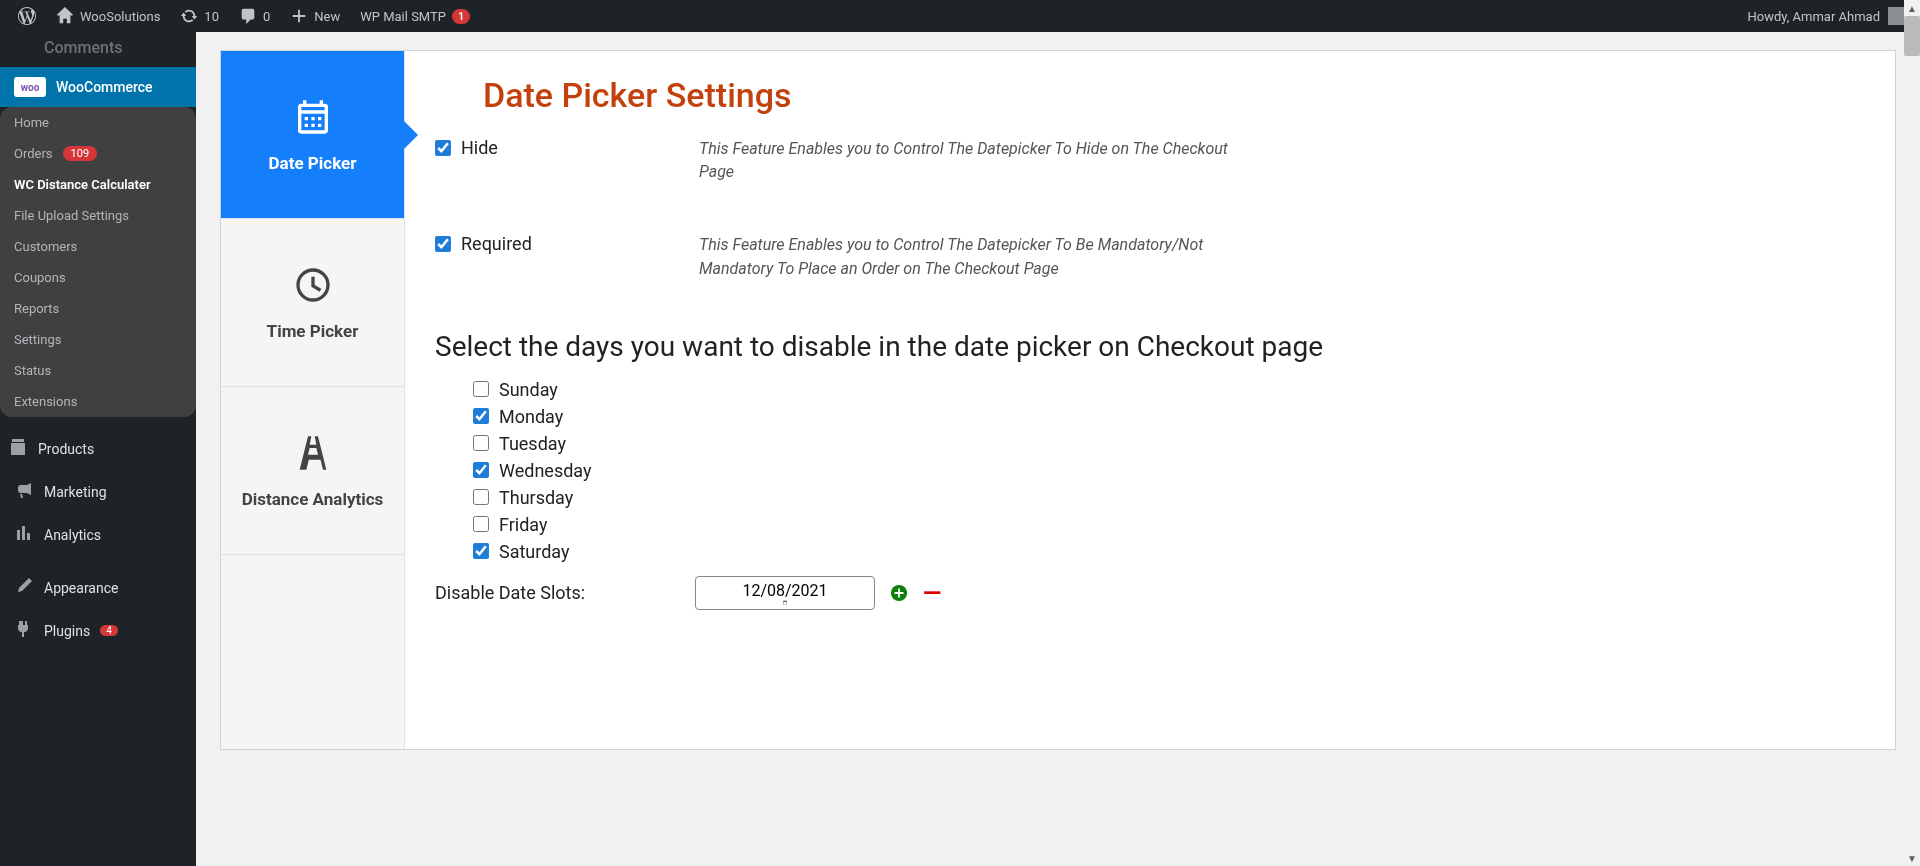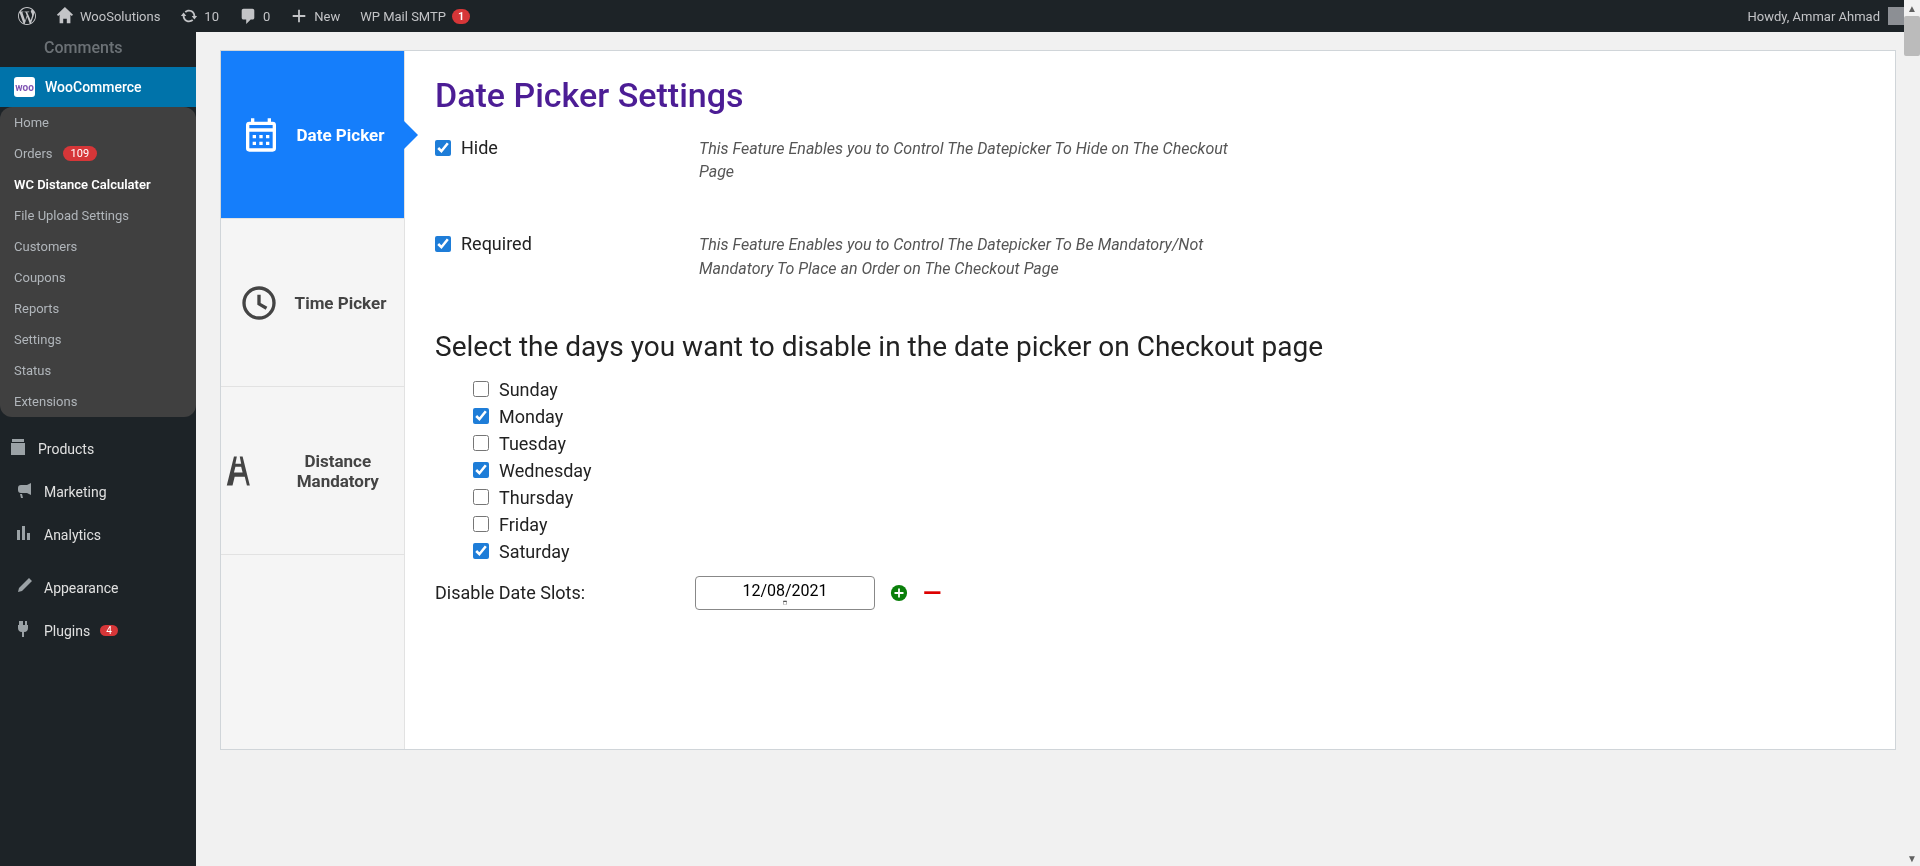"woo" .woo-icon { width: 21px -> 32px }
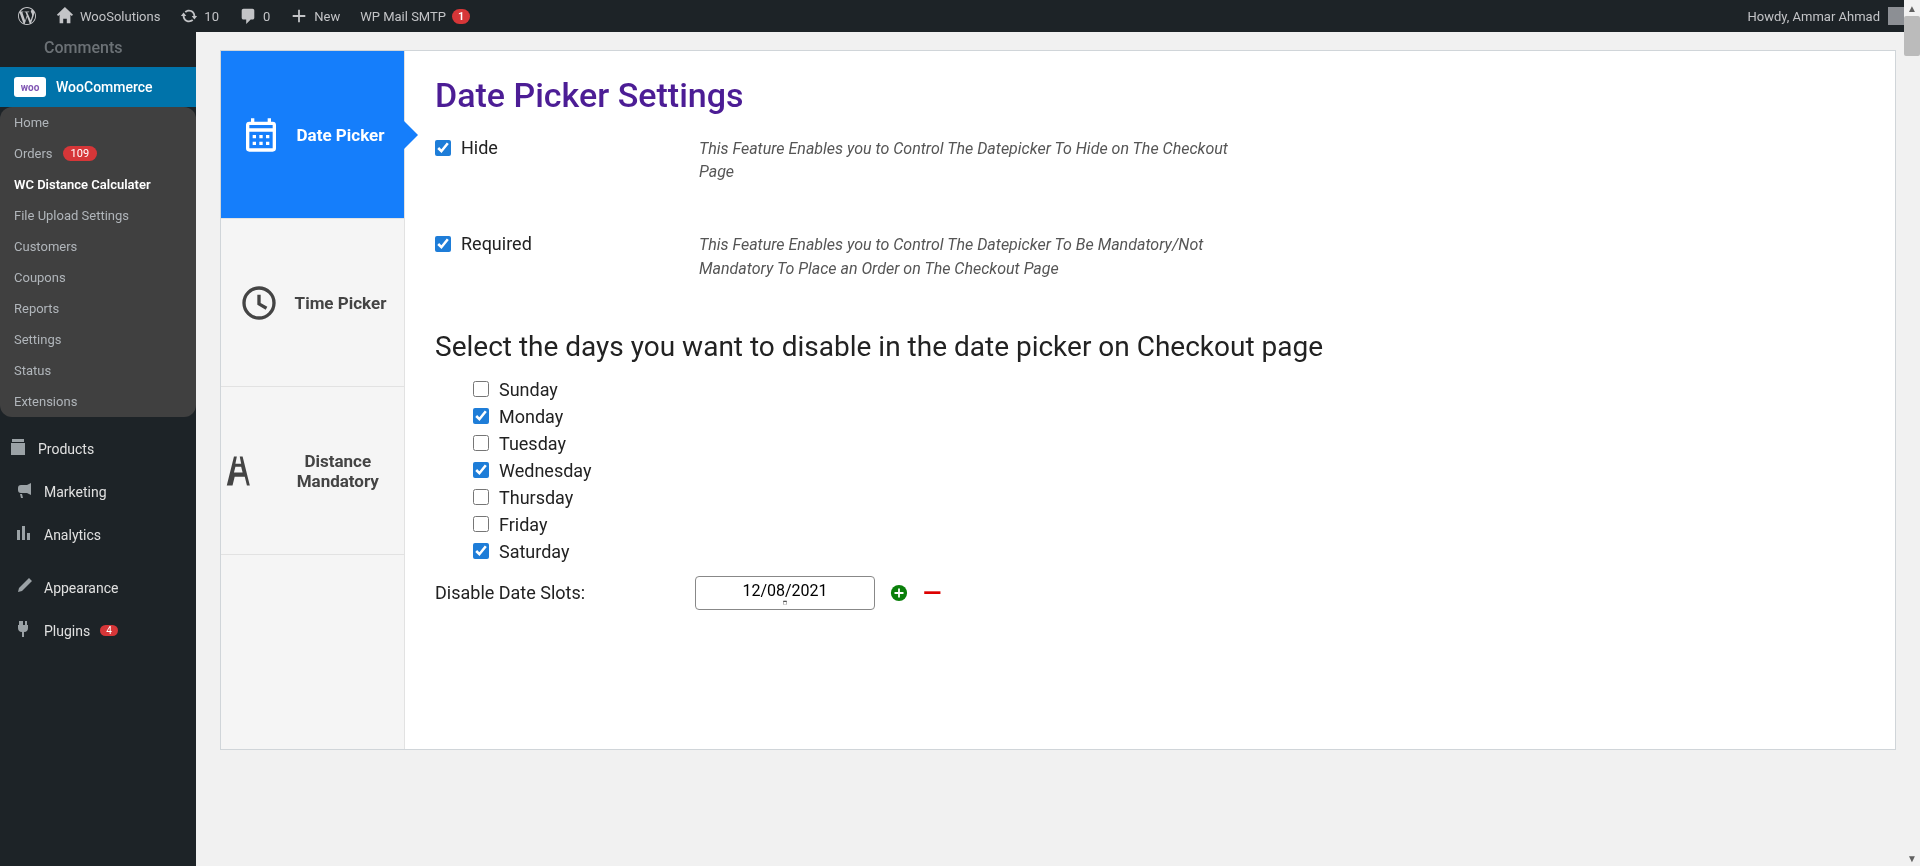"Date Picker Settings" .settings-body h1 { color: #4c1d95 -> #c2410c; margin-left: none -> 48px }
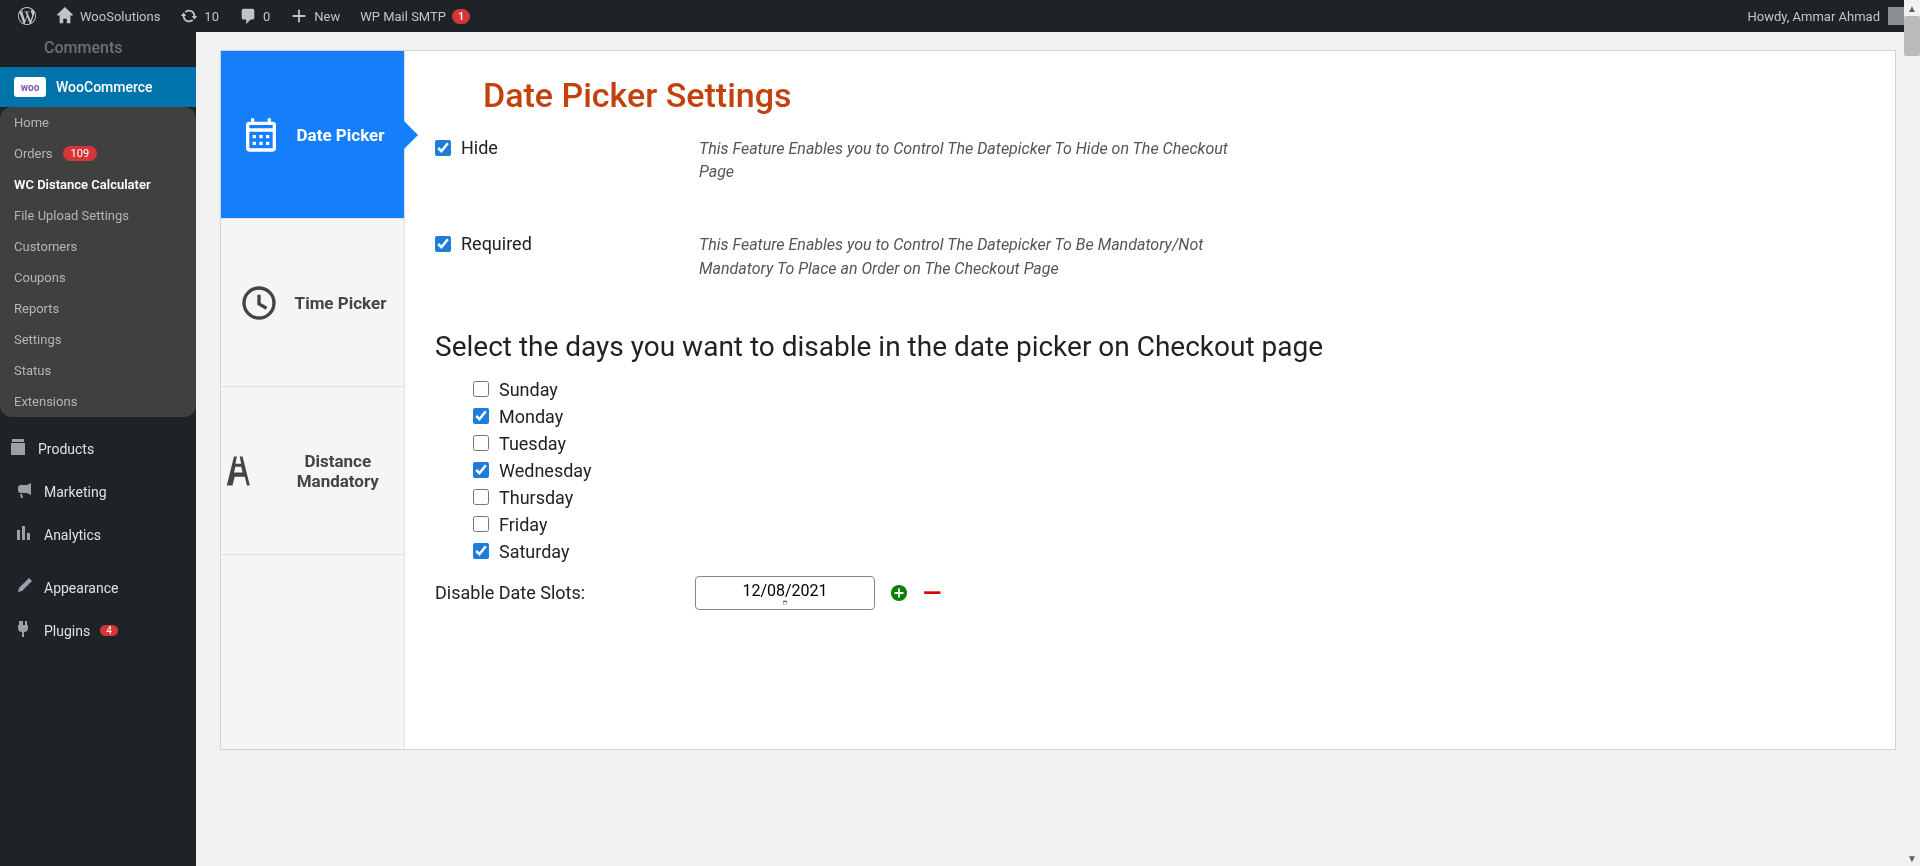"Date Picker" .tab { flex-direction: row -> column }
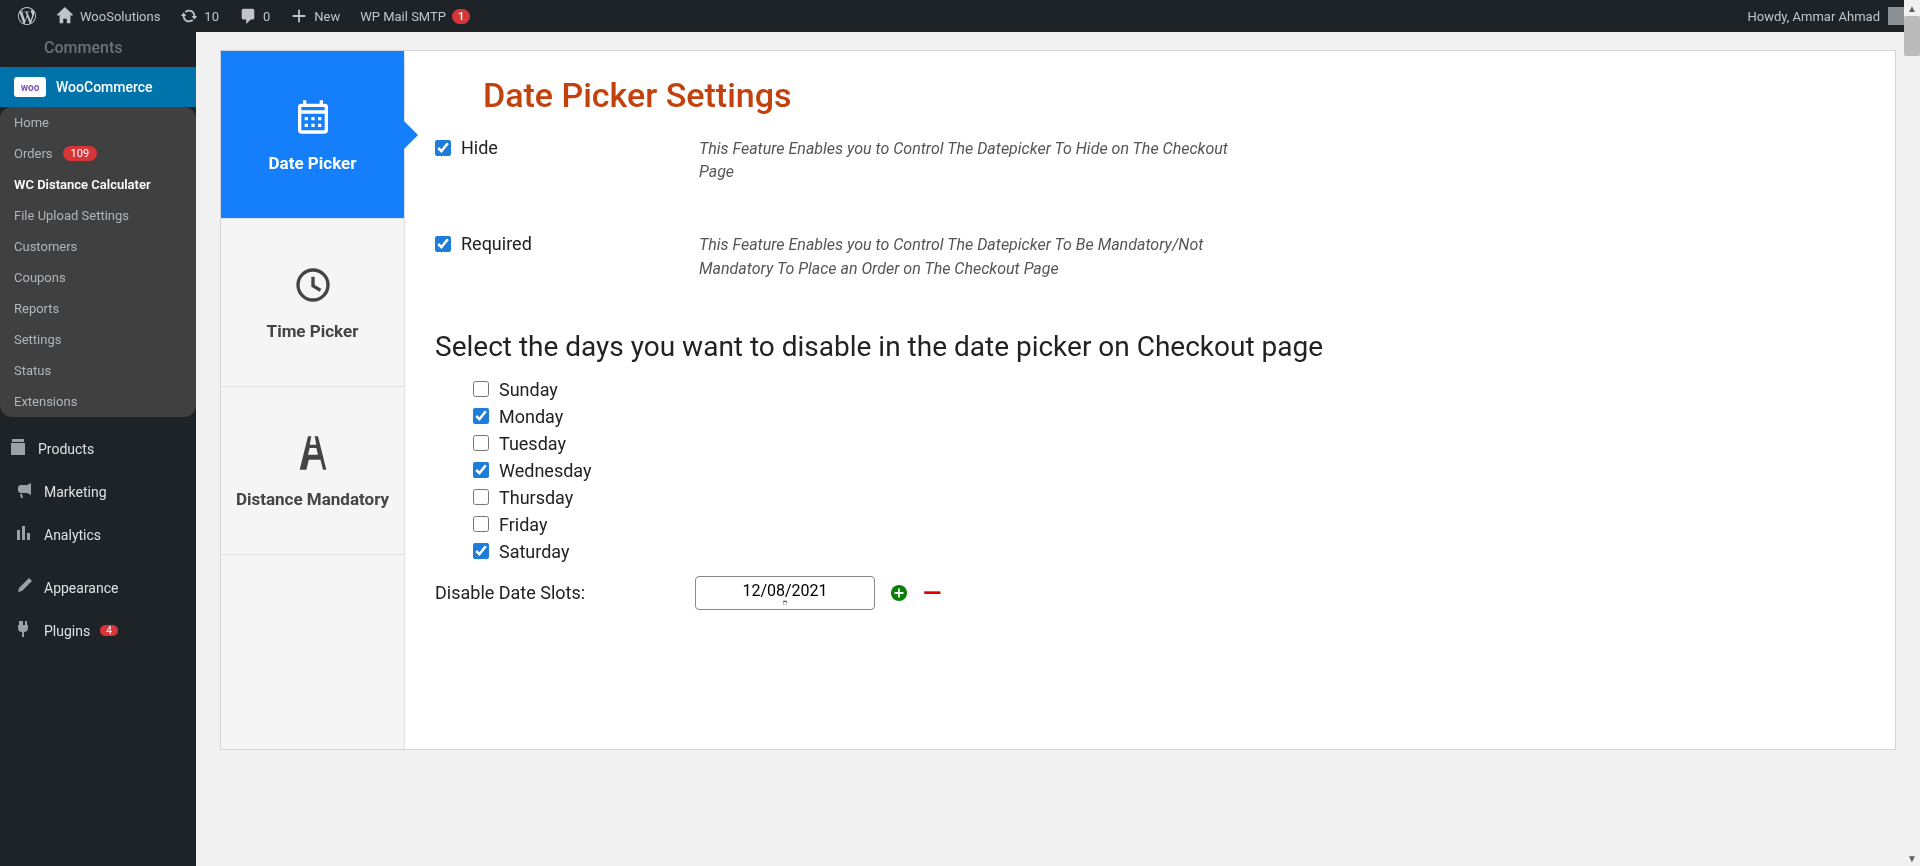"Distance Mandatory" span.tab-label { text: Mandatory -> Analytics }
